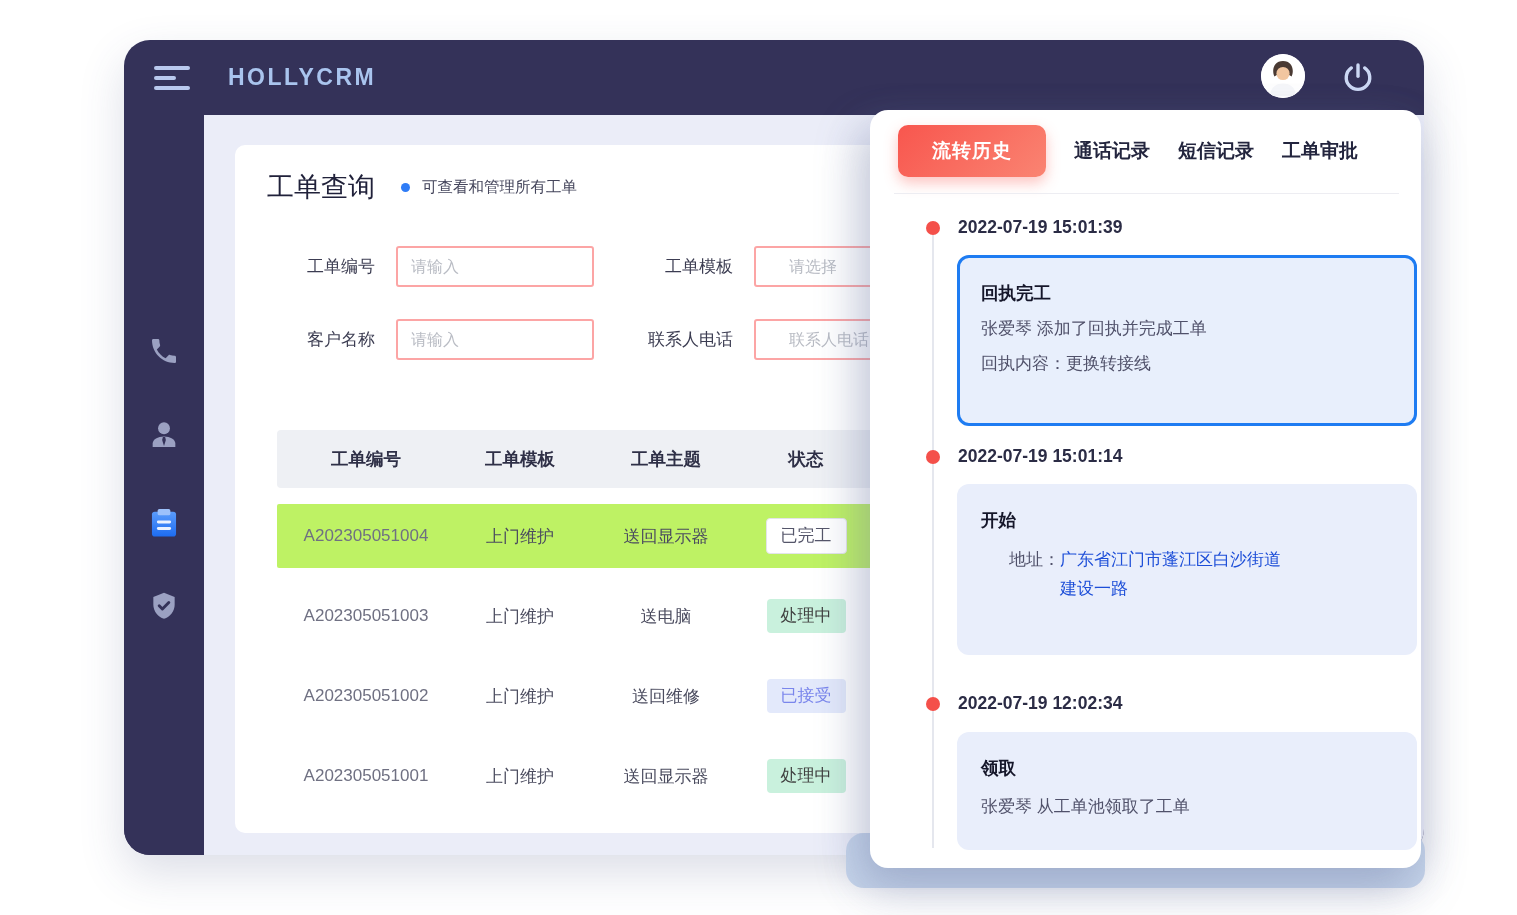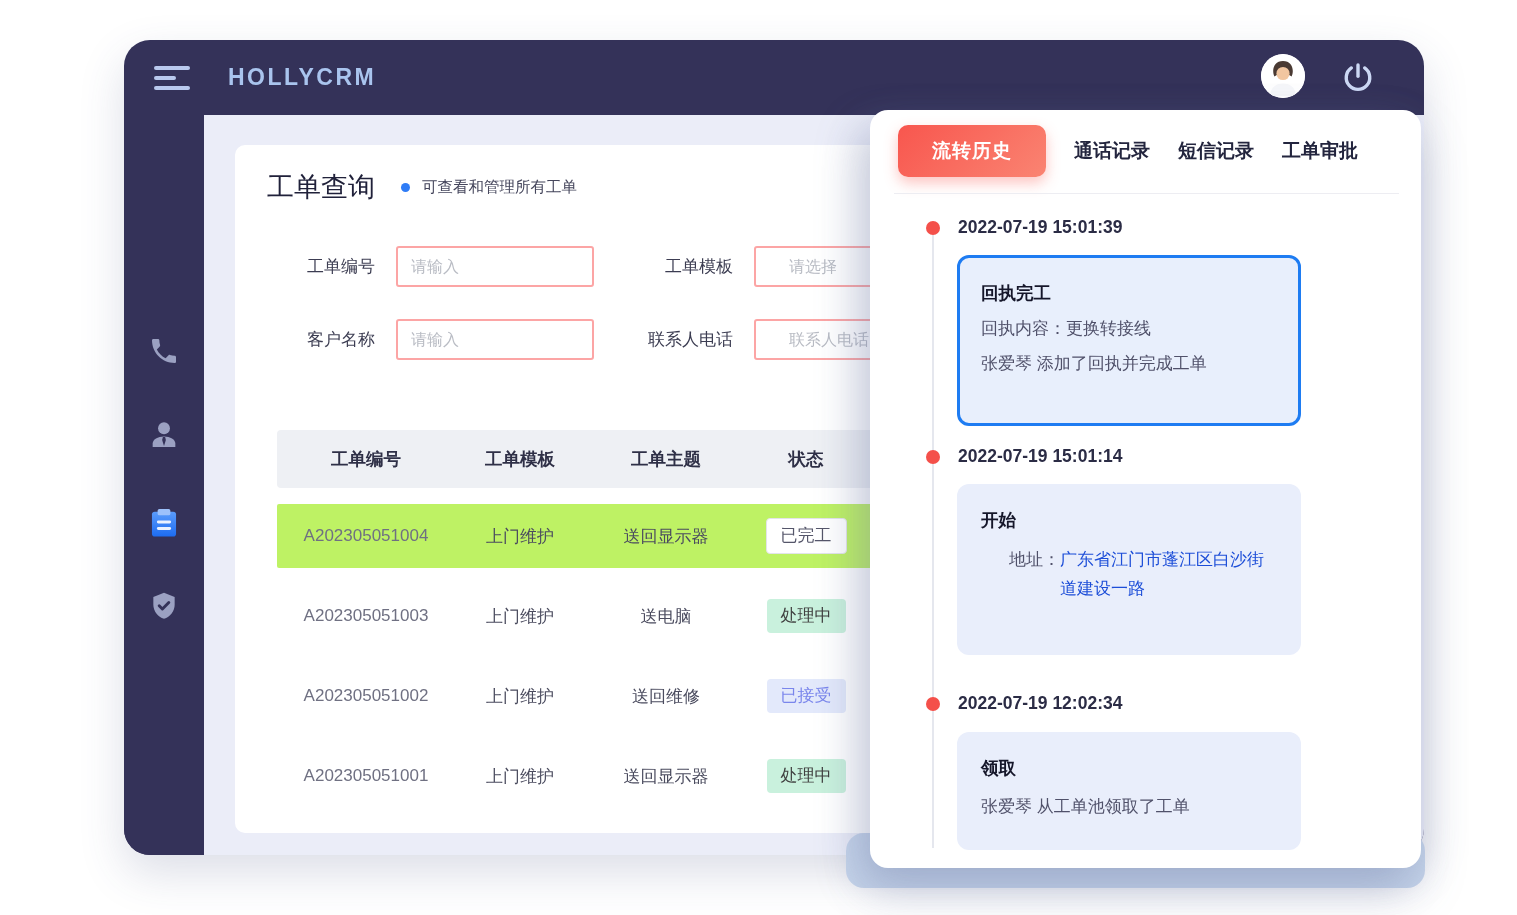"回执完工" .tl-card { width: 344px -> 460px }
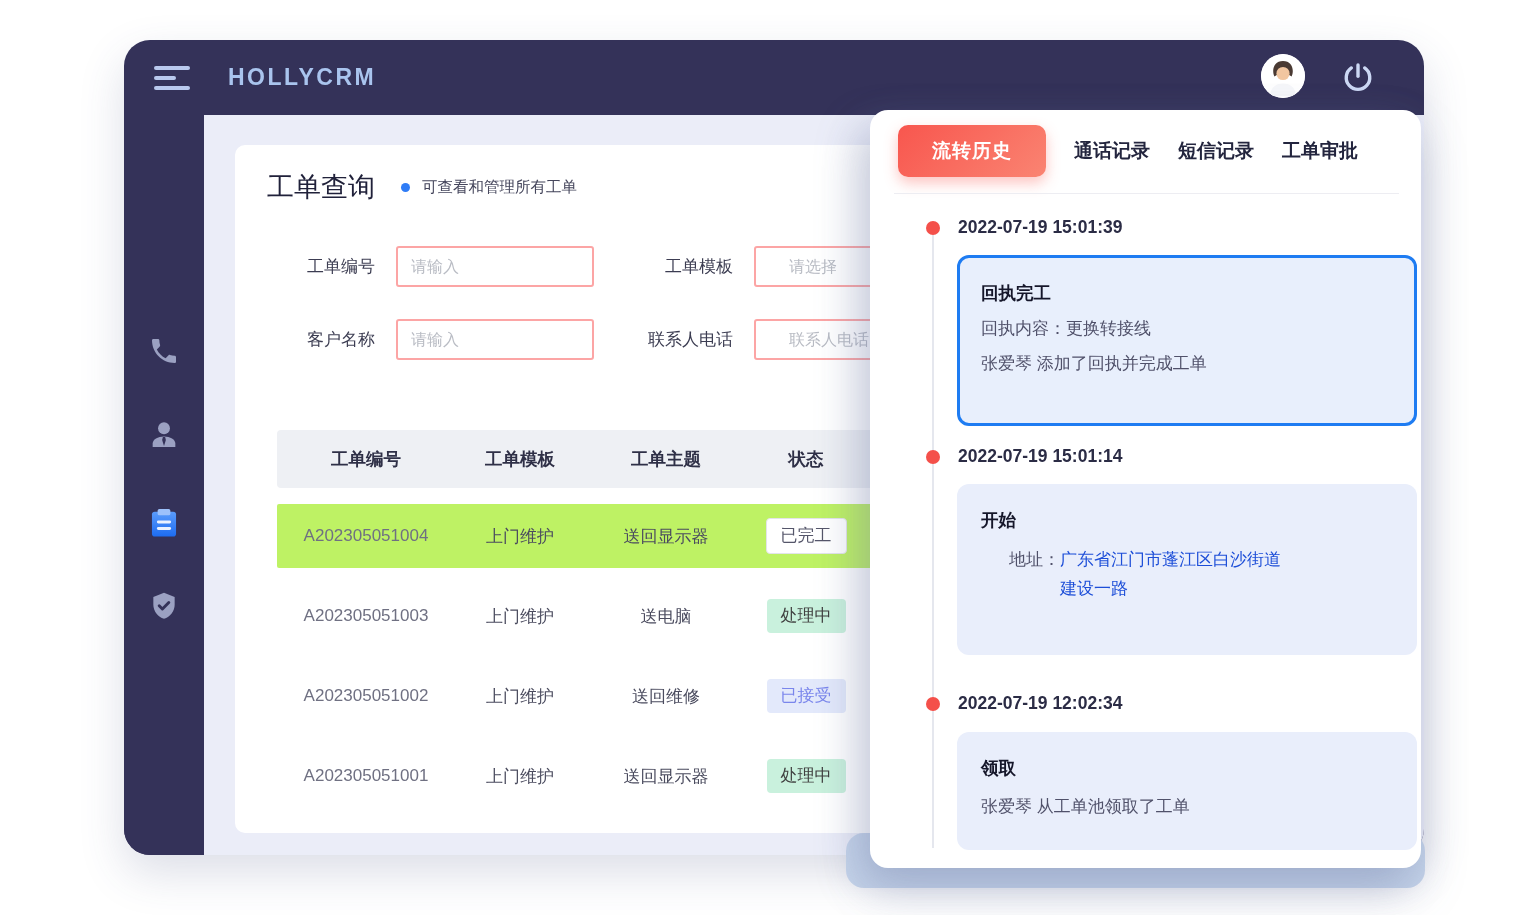"回执内容：更换转接线" p { order: before "张爱琴 添加了回执并完成工单" -> after "张爱琴 添加了回执并完成工单" }
